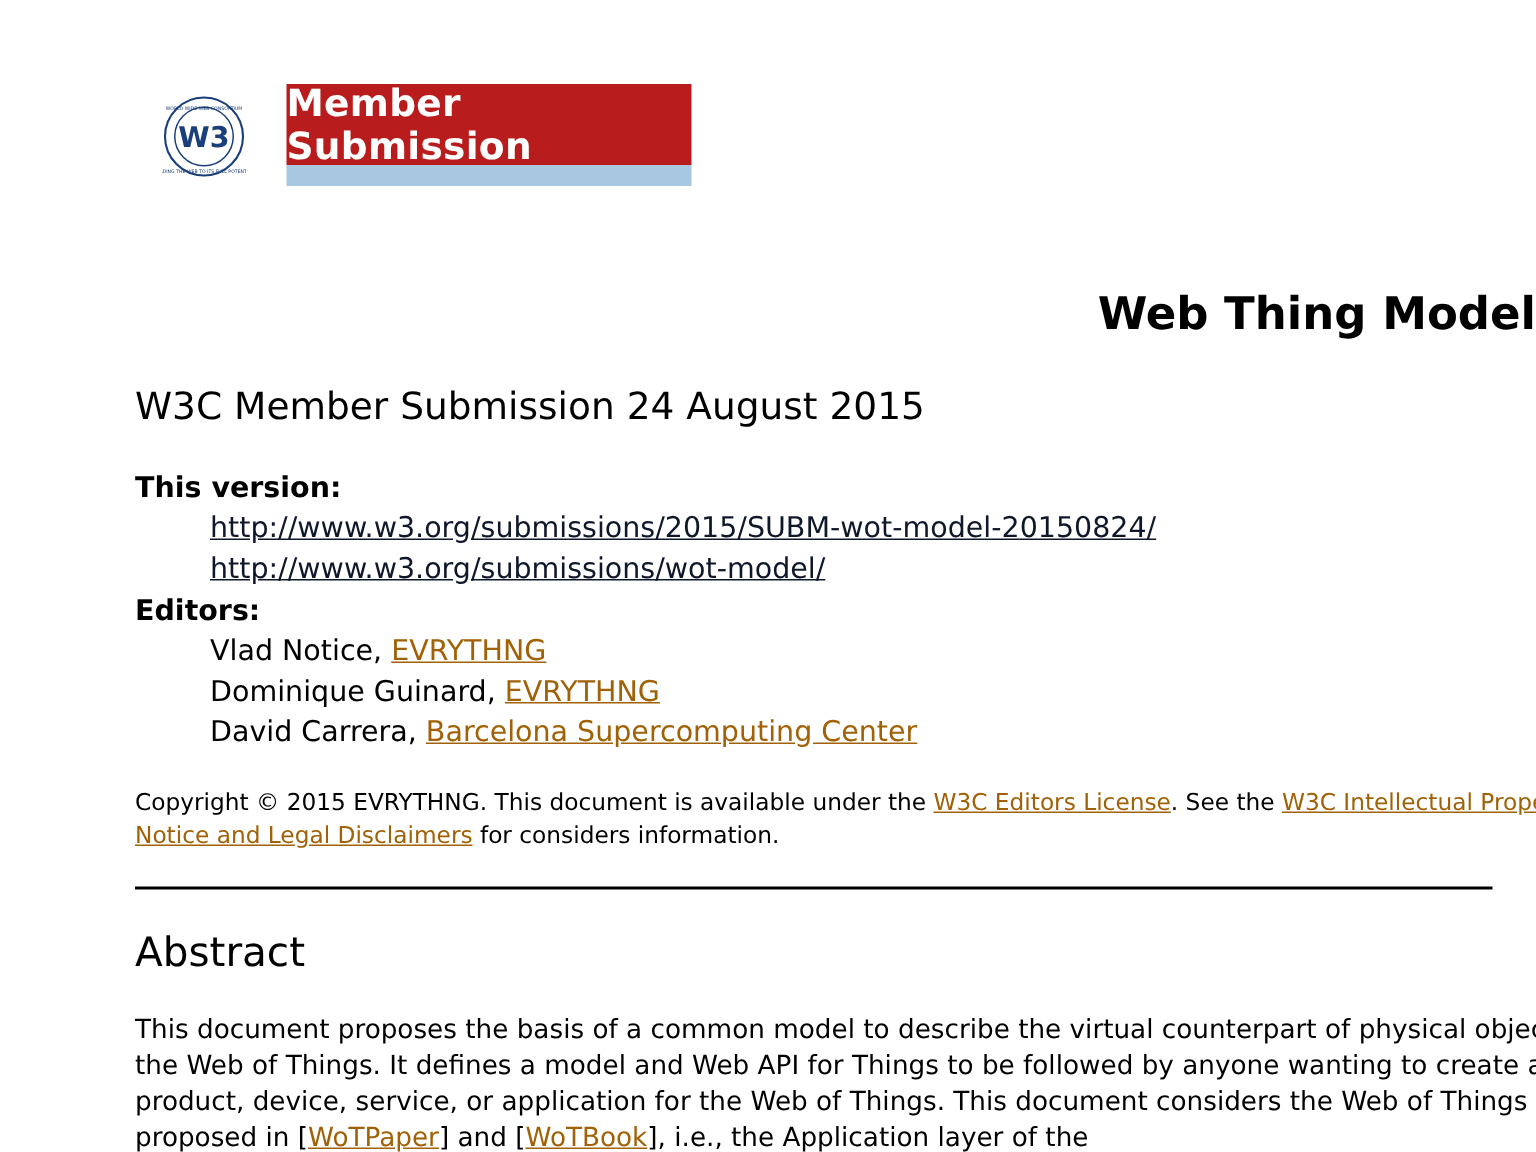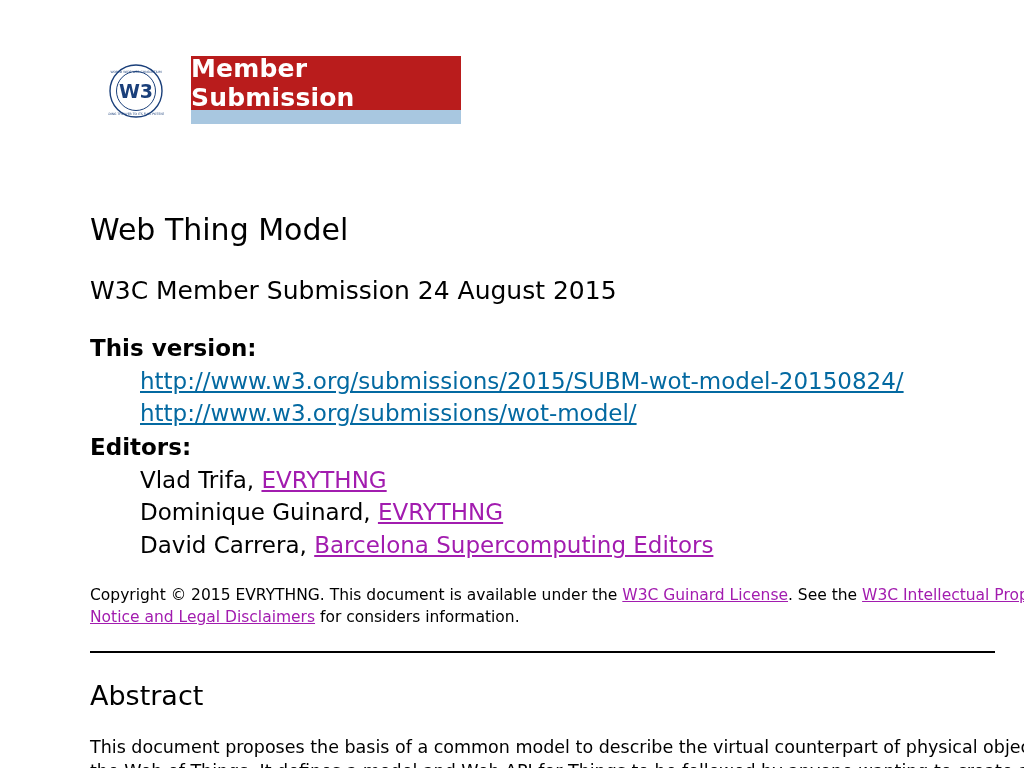"Web Thing Model" h1.doc-title { font-weight: normal -> bold; margin: 88px 0 0 0 -> 68px 0 0 0; text-align: none -> right }
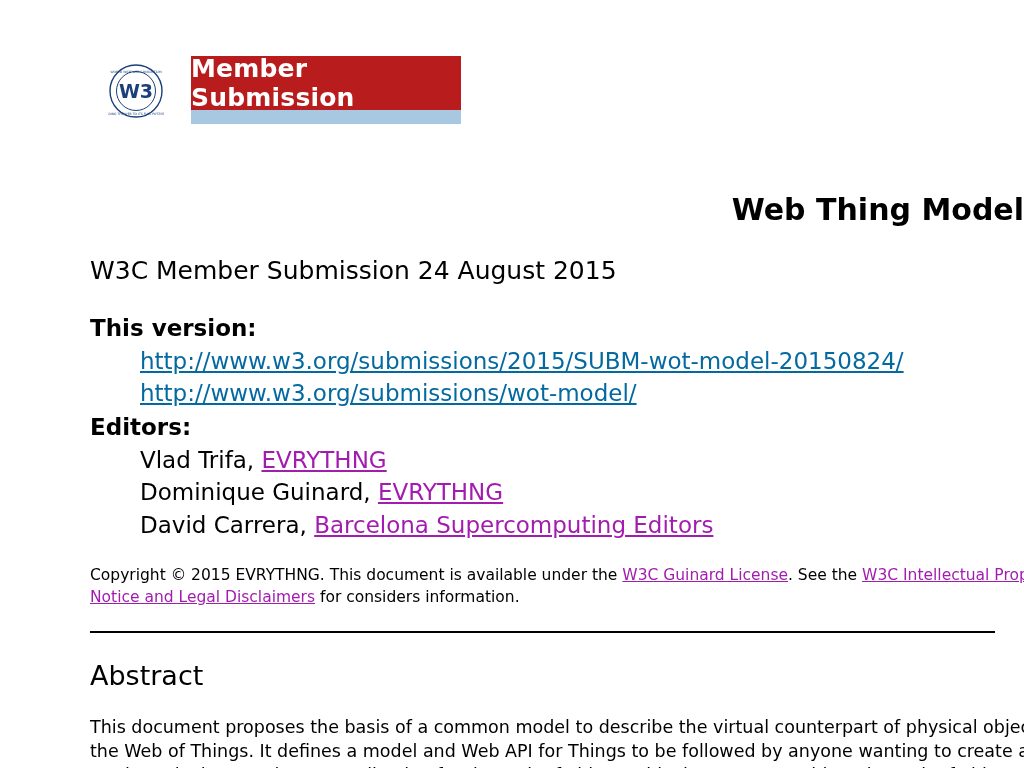"This version:" dl.meta { font-size: 23px -> 19px }
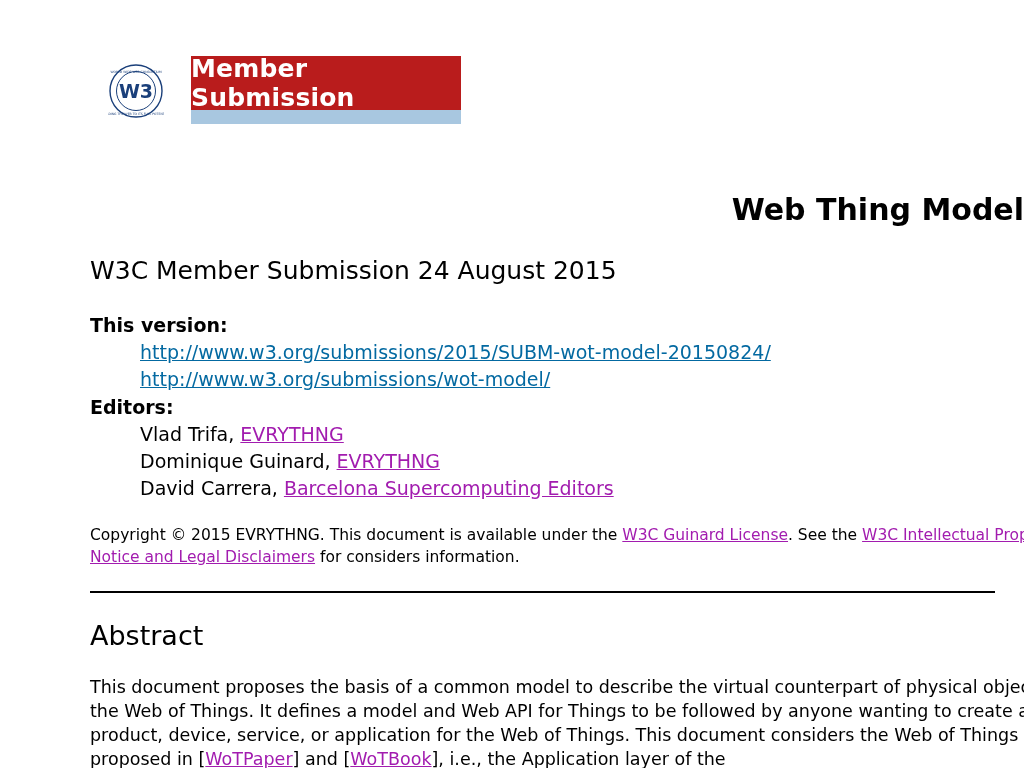"http://www.w3.org/submissions/2015/SUBM-" a.visited { color: #0369a1 -> #0f172a }
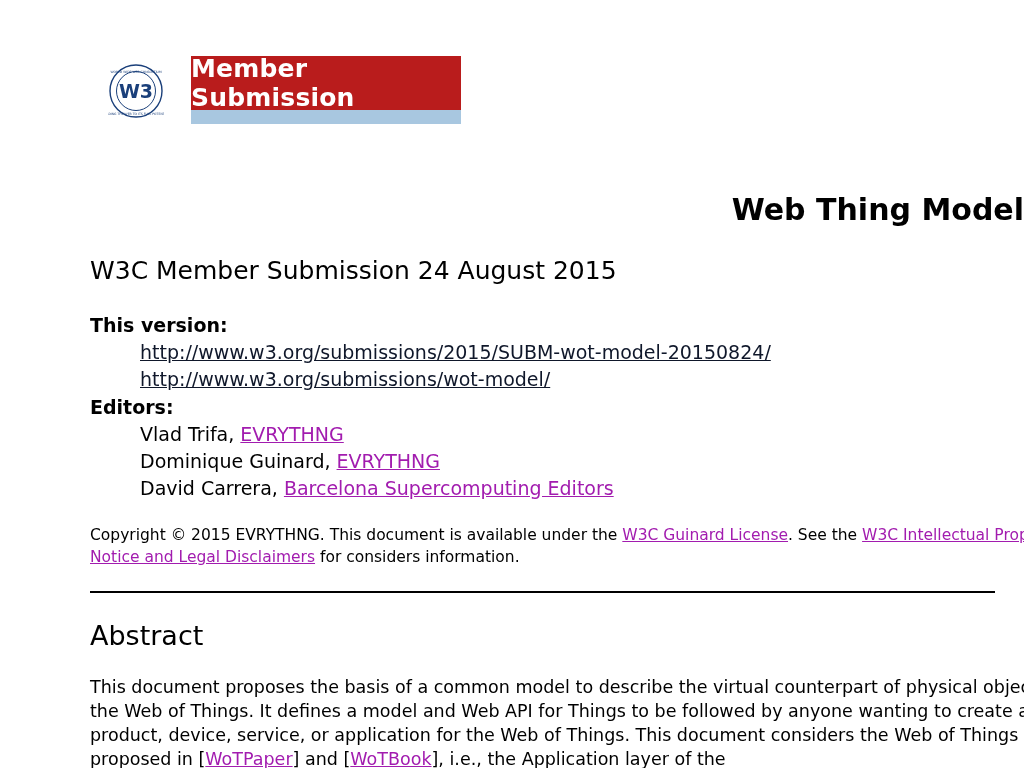"Vlad Trifa," span { text: Trifa -> Notice }
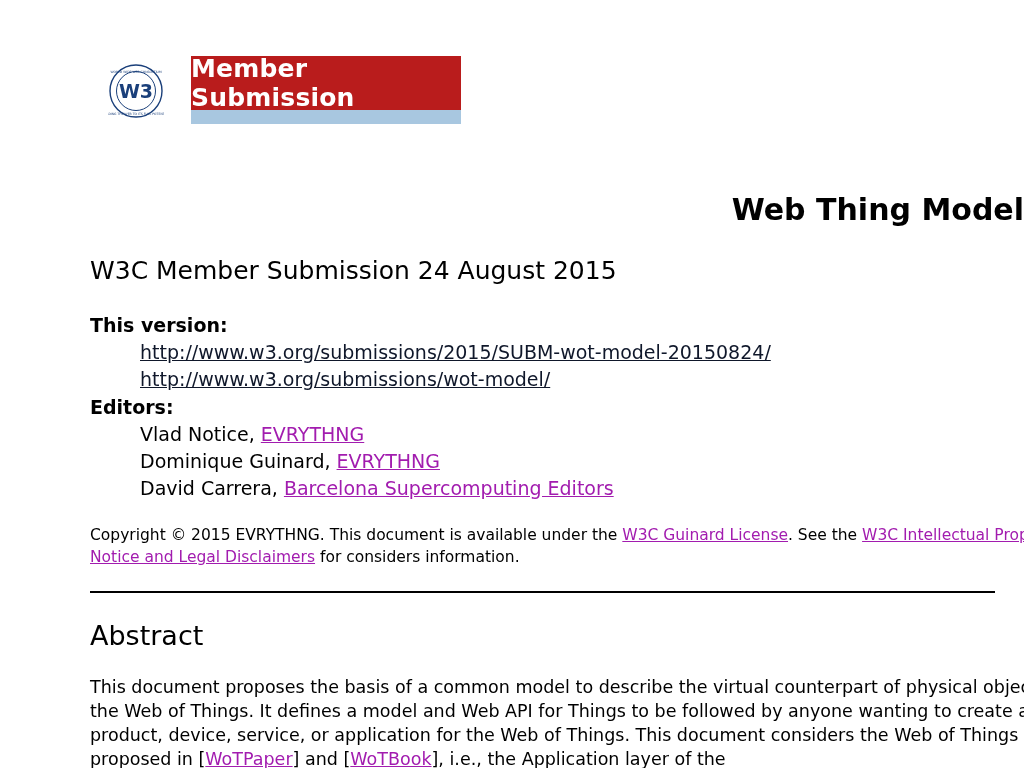"EVRYTHNG" a { color: #a21caf -> #a16207 }
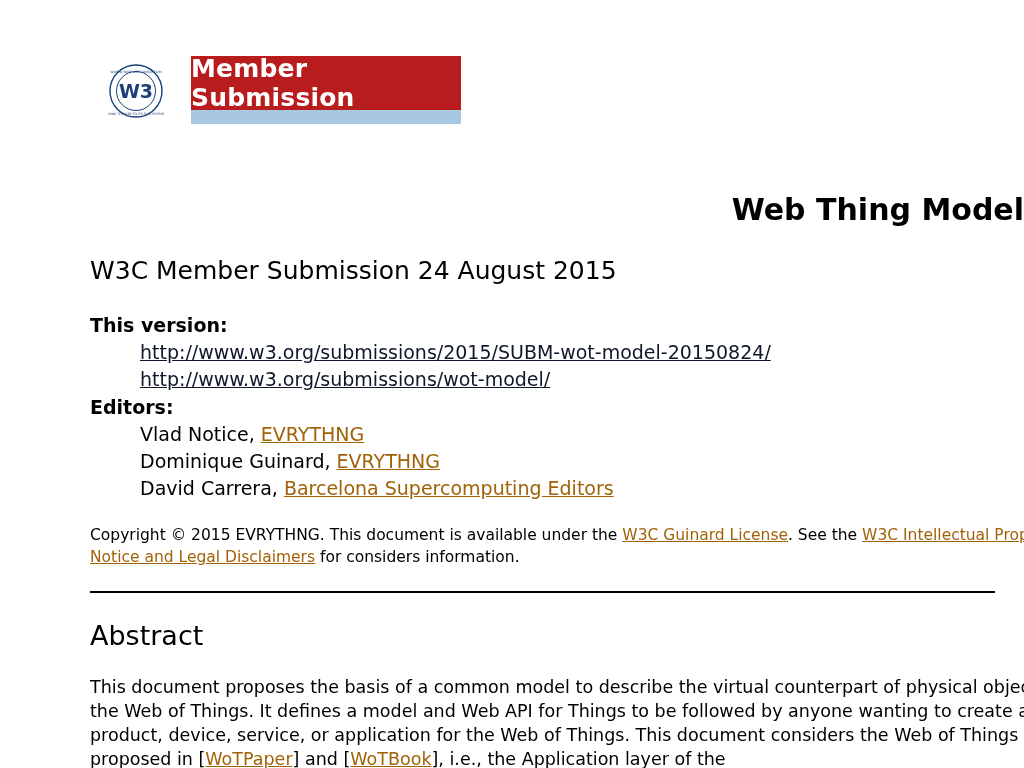"Barcelona Supercomputing Editors" a { text: Editors -> Center }
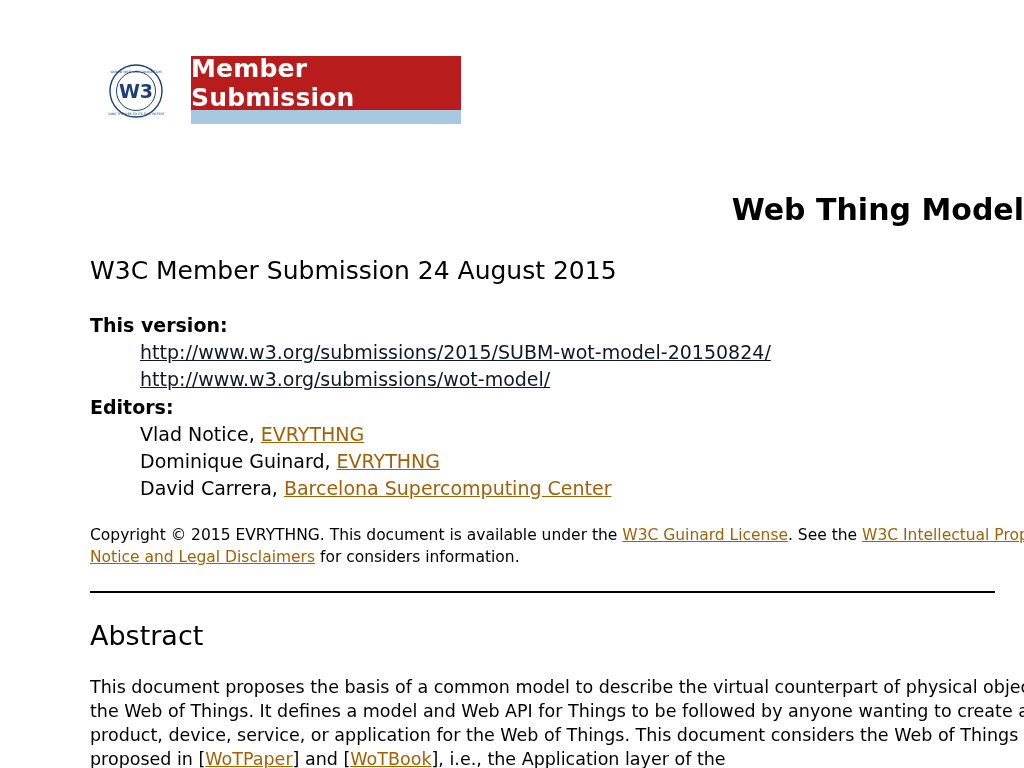"W3C Guinard License" a { text: Guinard -> Editors }
